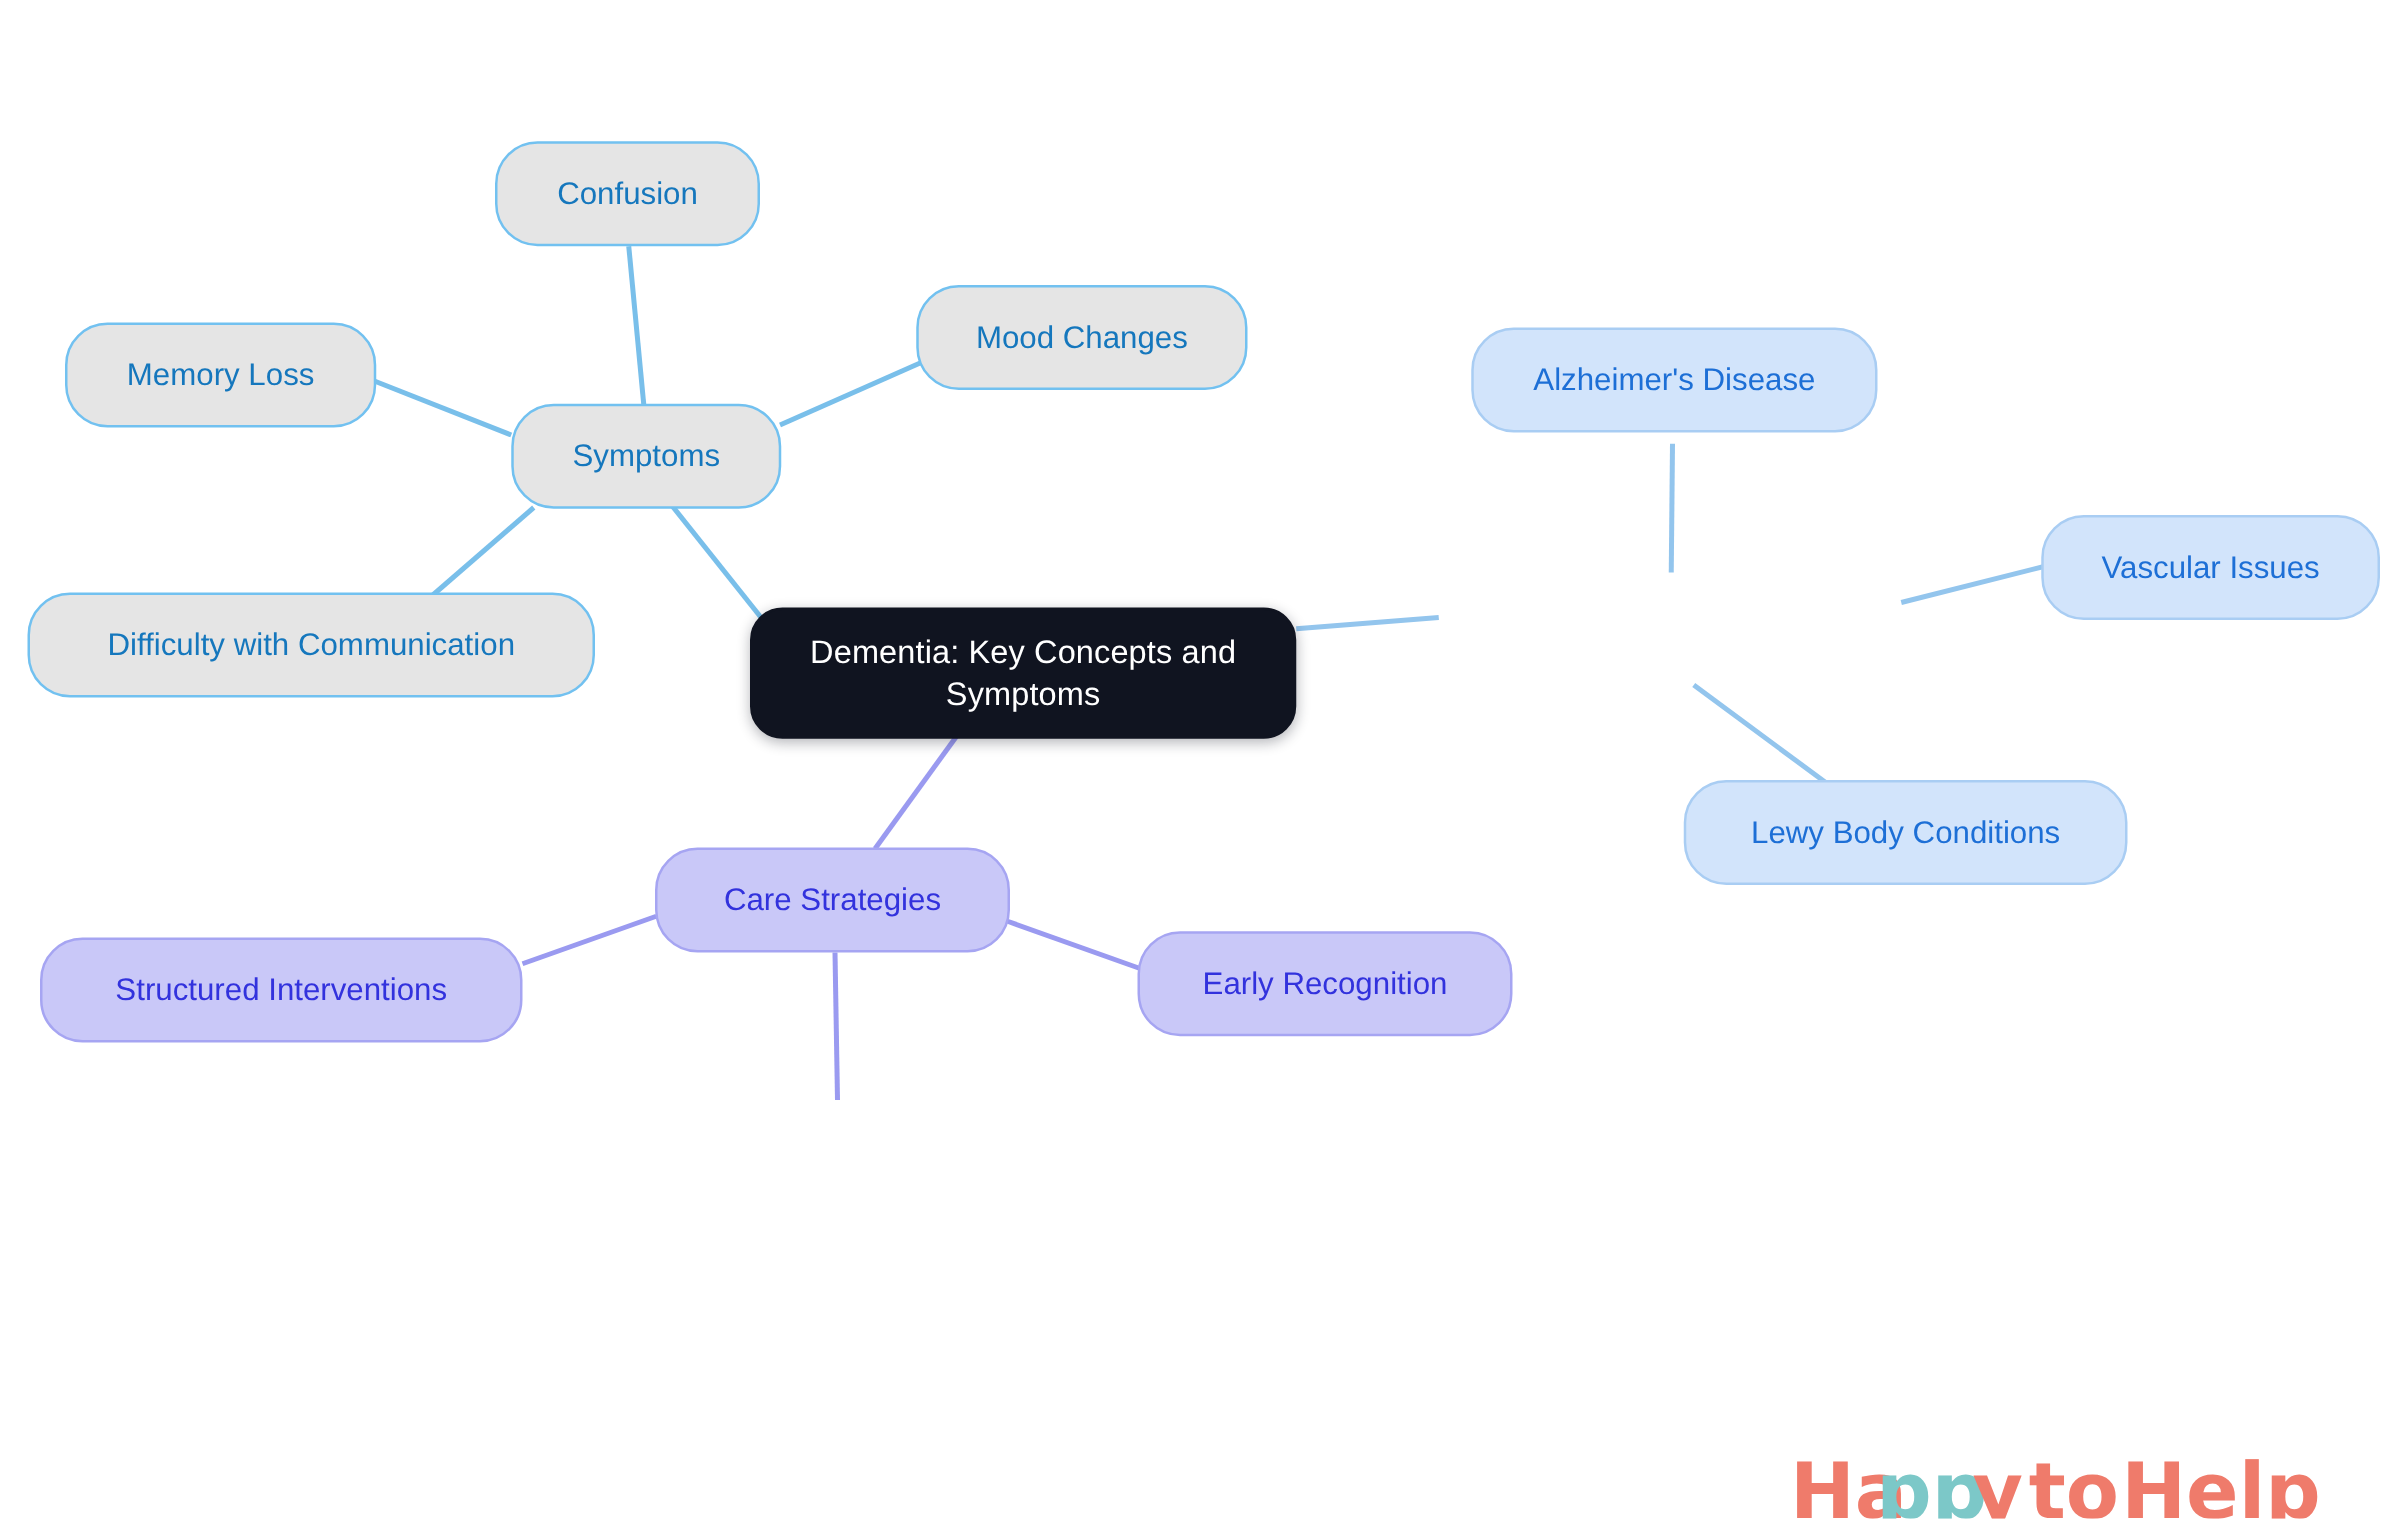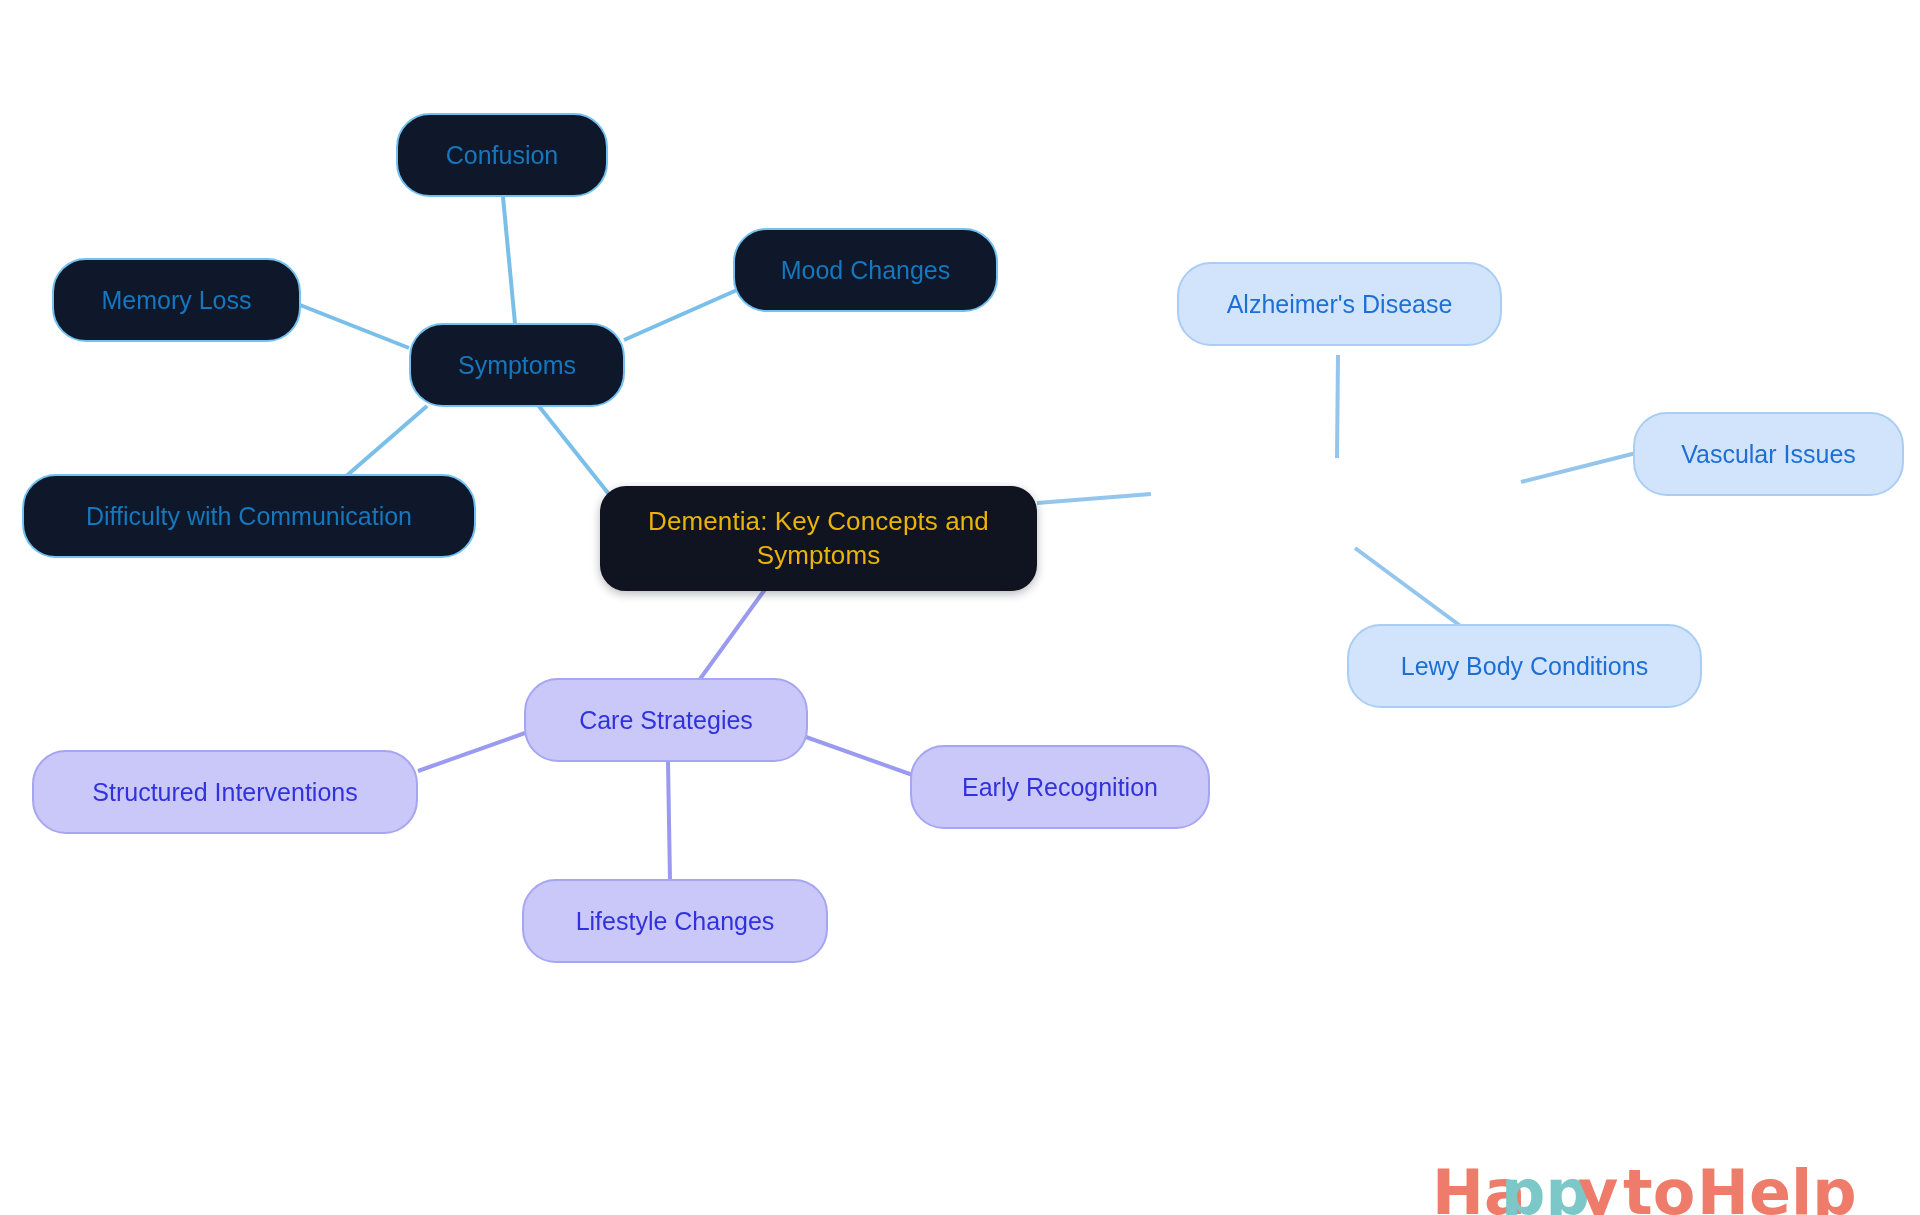"Confusion" .node.sky { background: #0f172a -> #e5e5e5 }
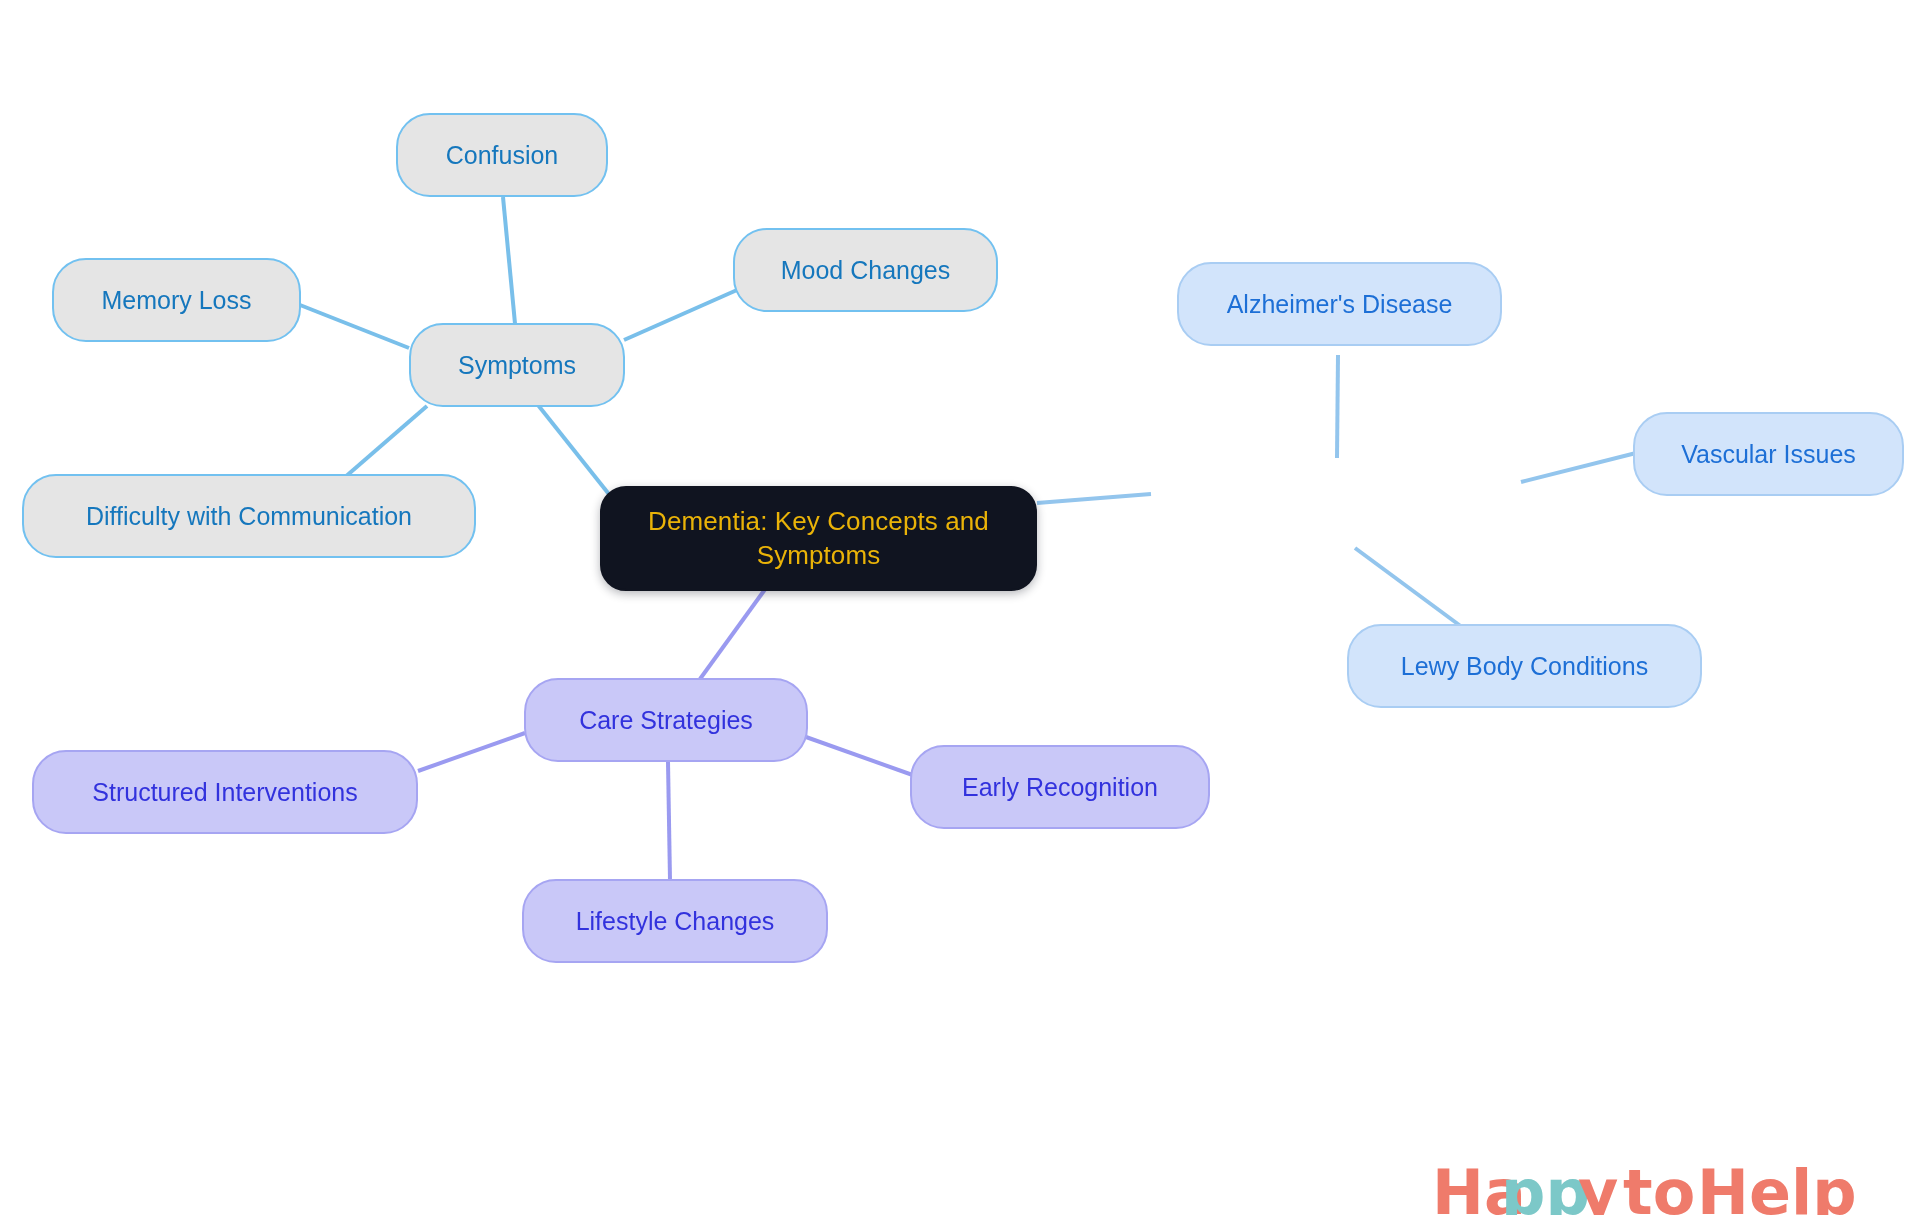"Dementia: Key Concepts and" .node.root { color: #eab308 -> #ffffff }
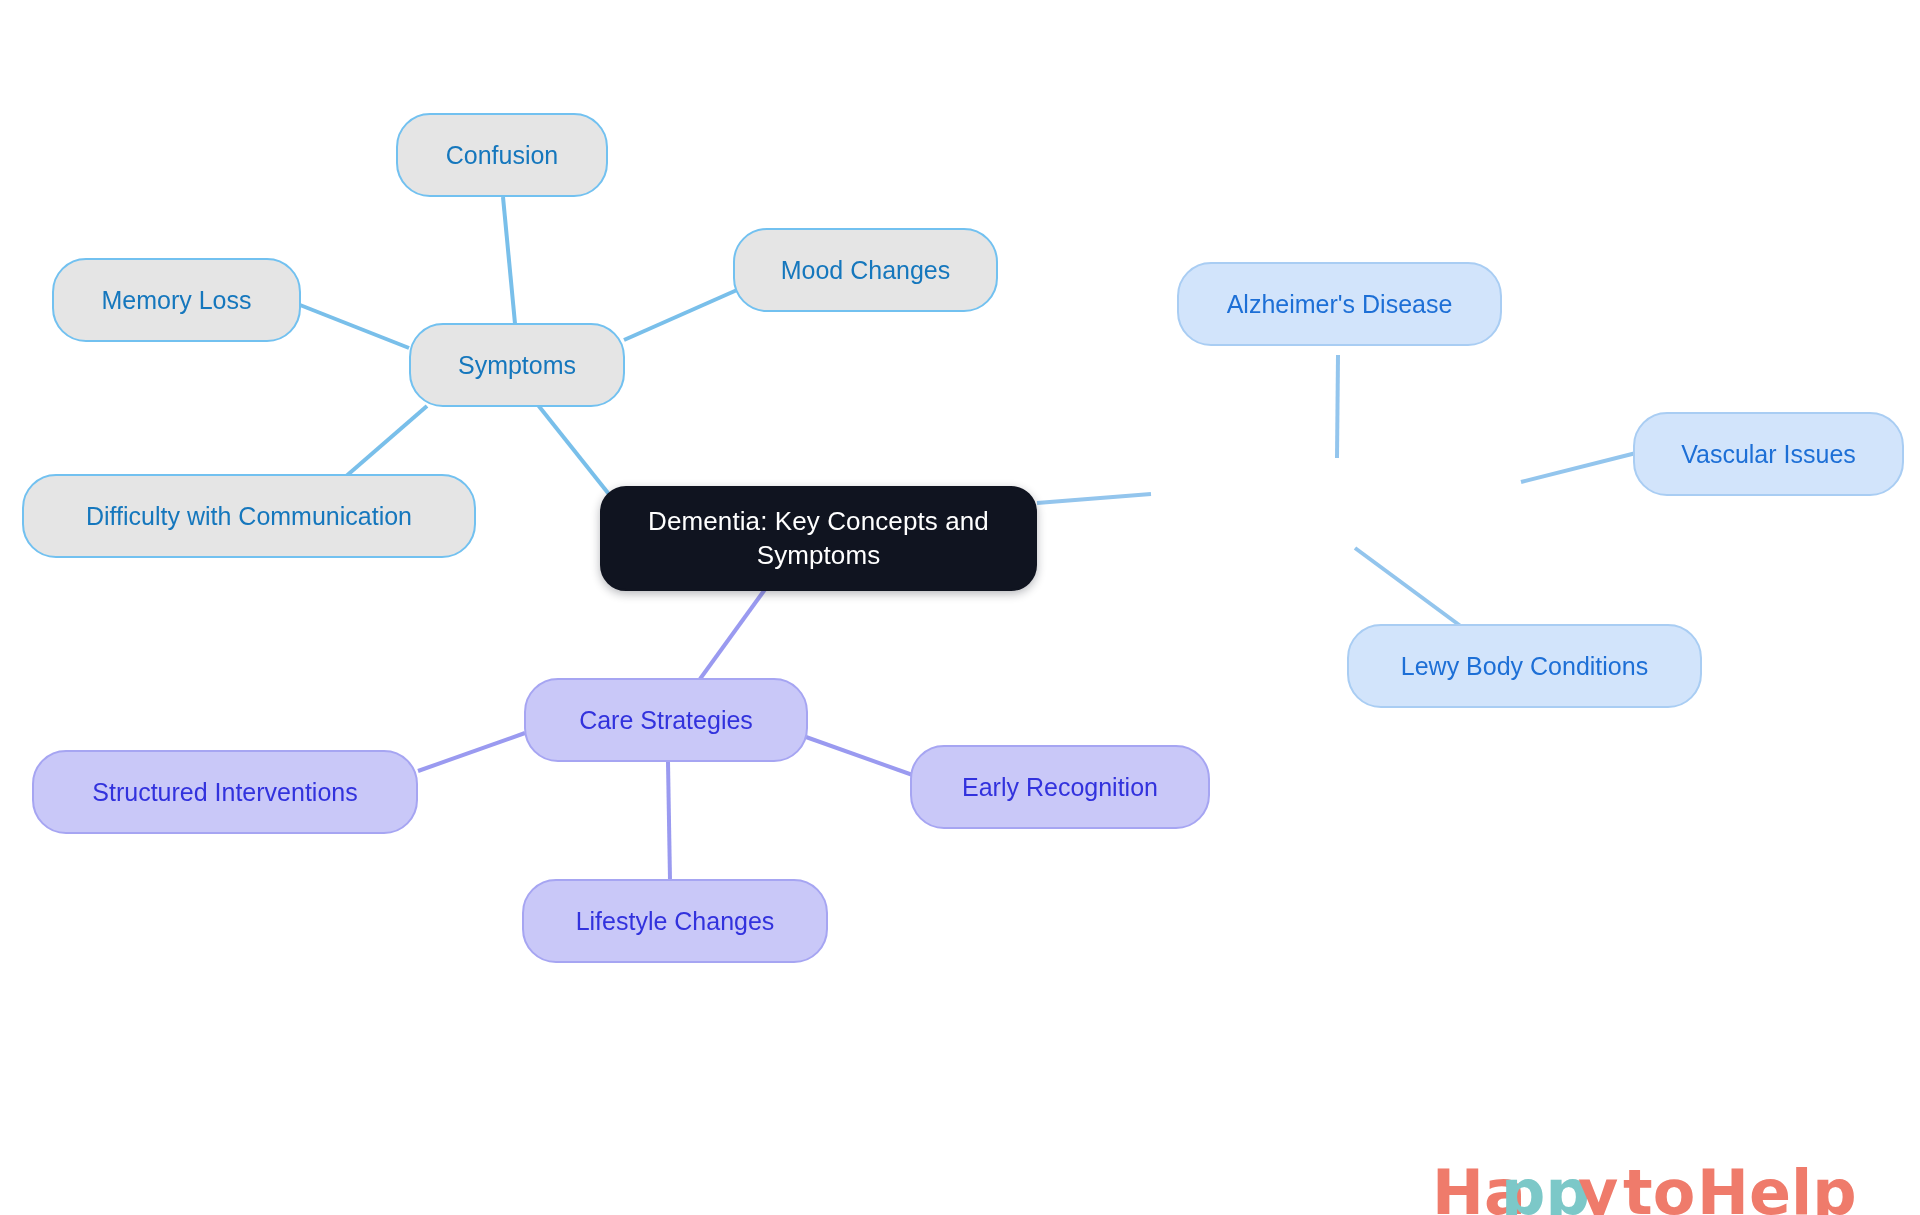"Lifestyle Changes" div.node { html: <div>Lifestyle Changes</div> -> none }
